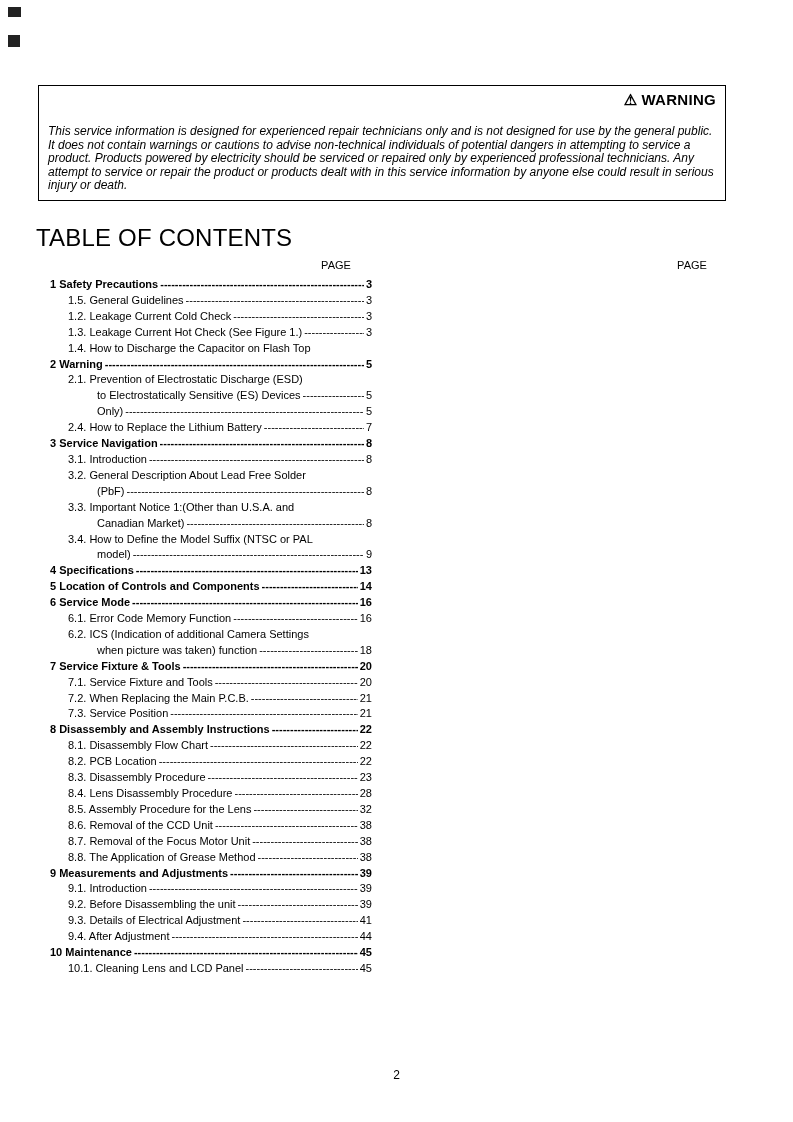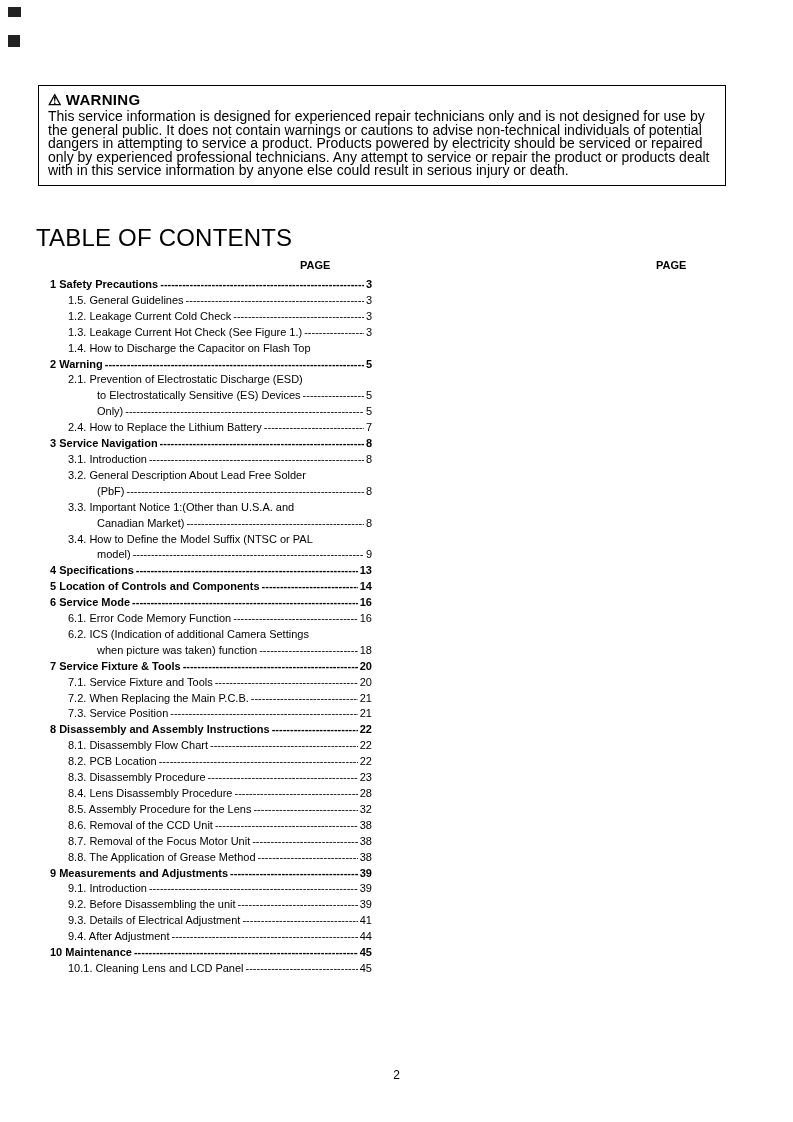"⚠ WARNING" .warning-title { margin-bottom: 1px -> 16px; text-align: left -> right }
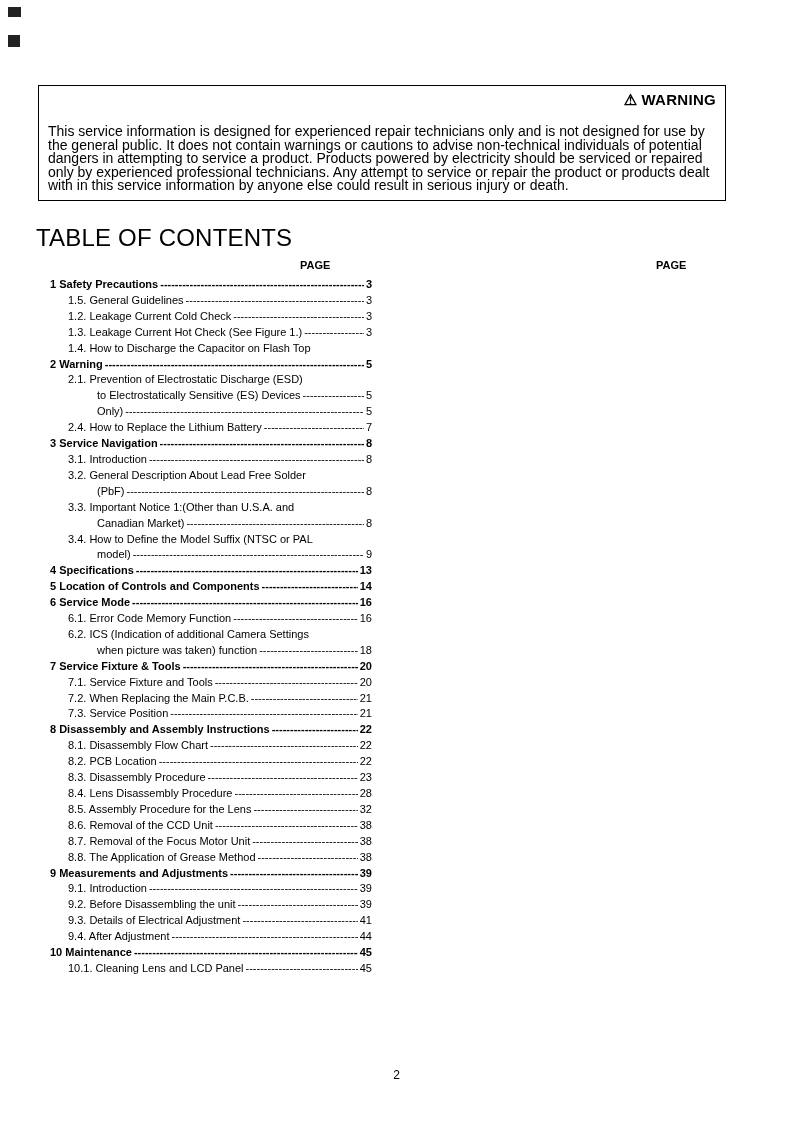"This service information is designed" .warning-body { font-size: 14px -> 12px; font-style: none -> italic }
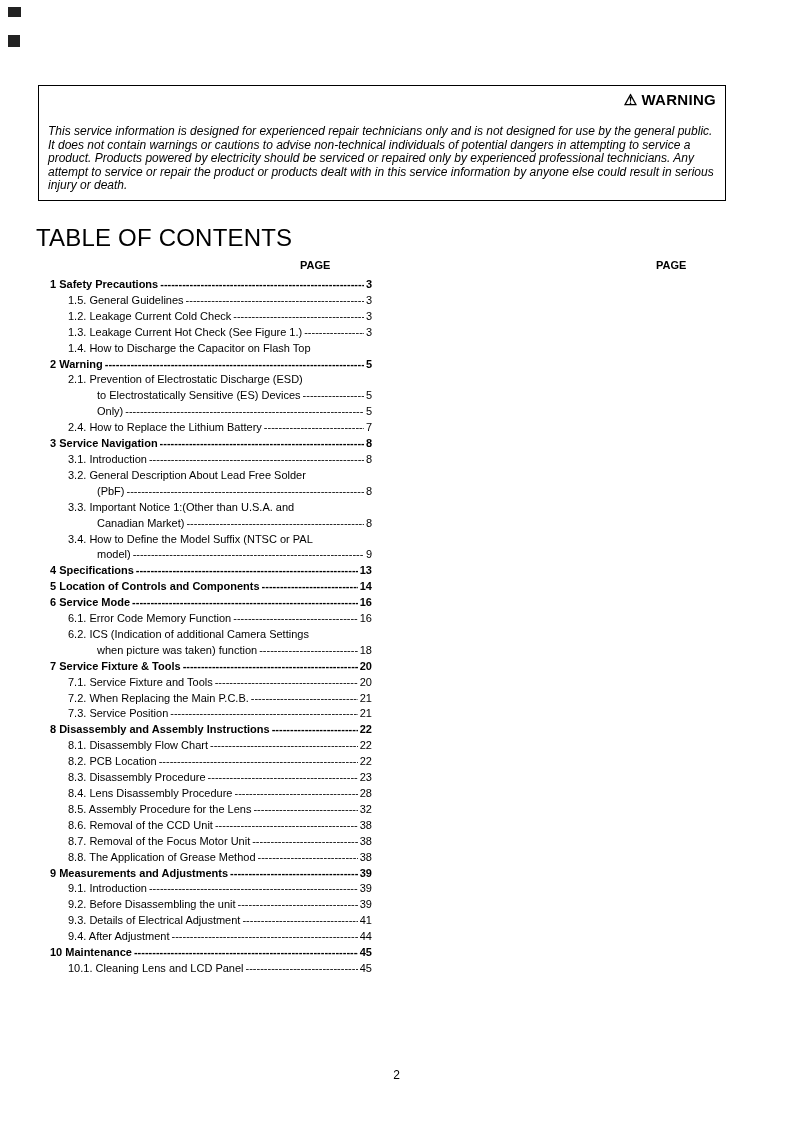"PAGE" .page-label { font-weight: bold -> none; text-align: left -> center }
